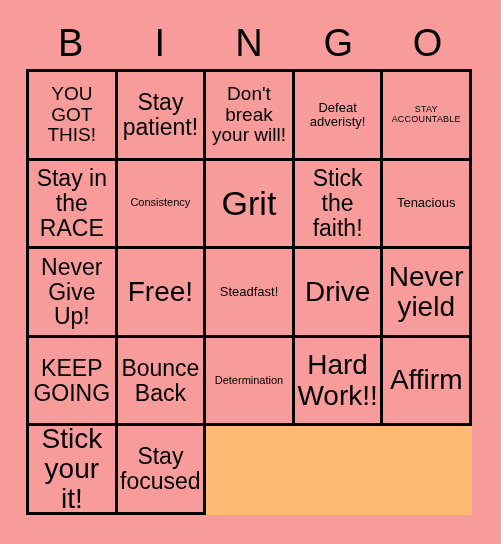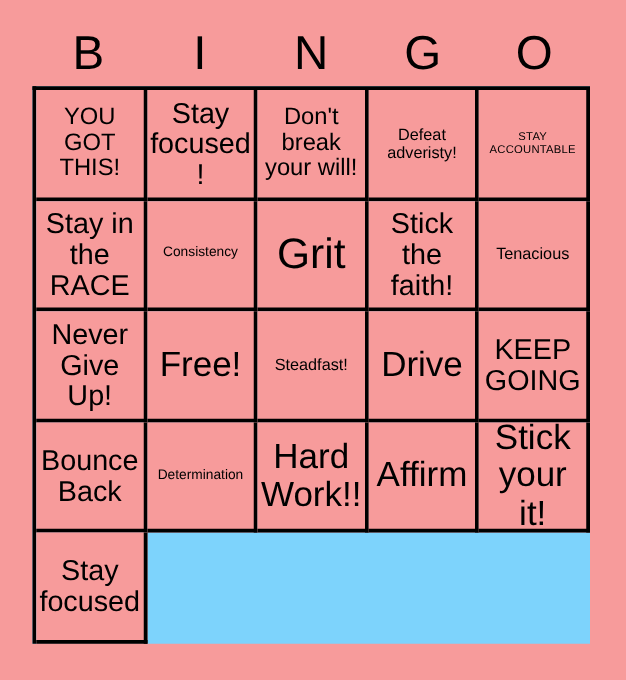"YOU GOT THIS!" #grid { background: #7dd3fc -> #fdba74 }
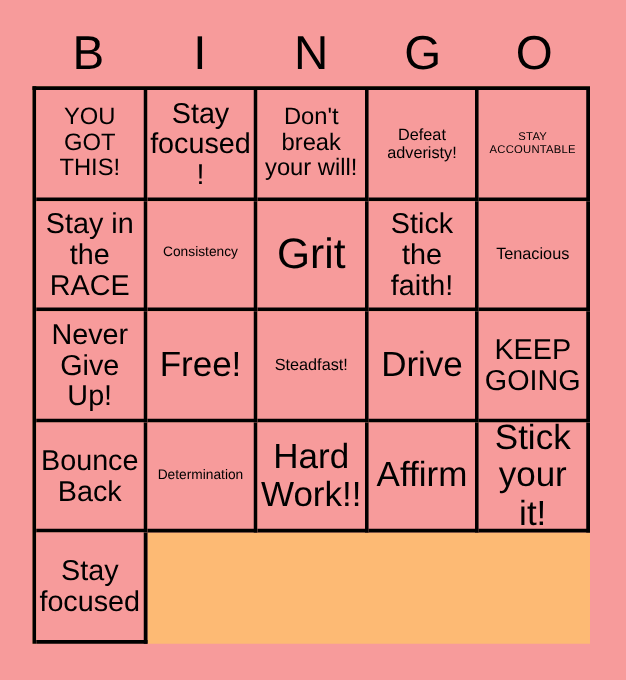"Stay focused!" span.t-xl { text: focused -> patient }
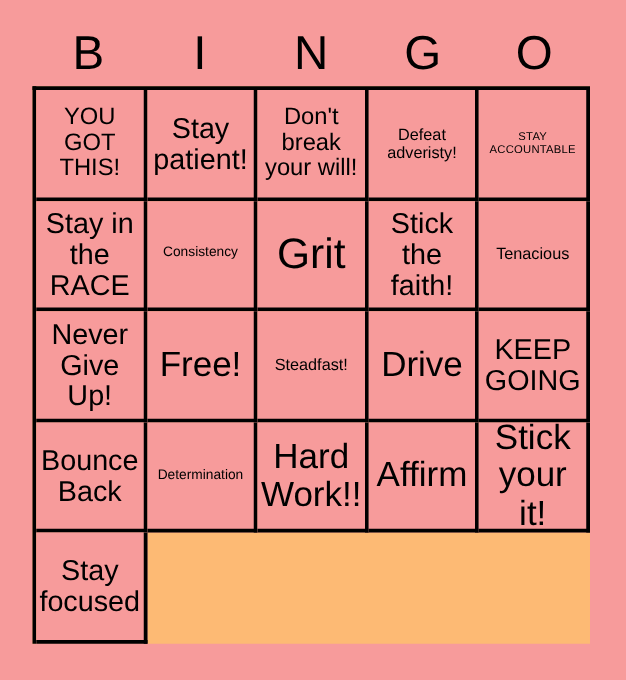"Never yield" div.cell { html: none -> <div> <span>Never yield</span> </div> }
